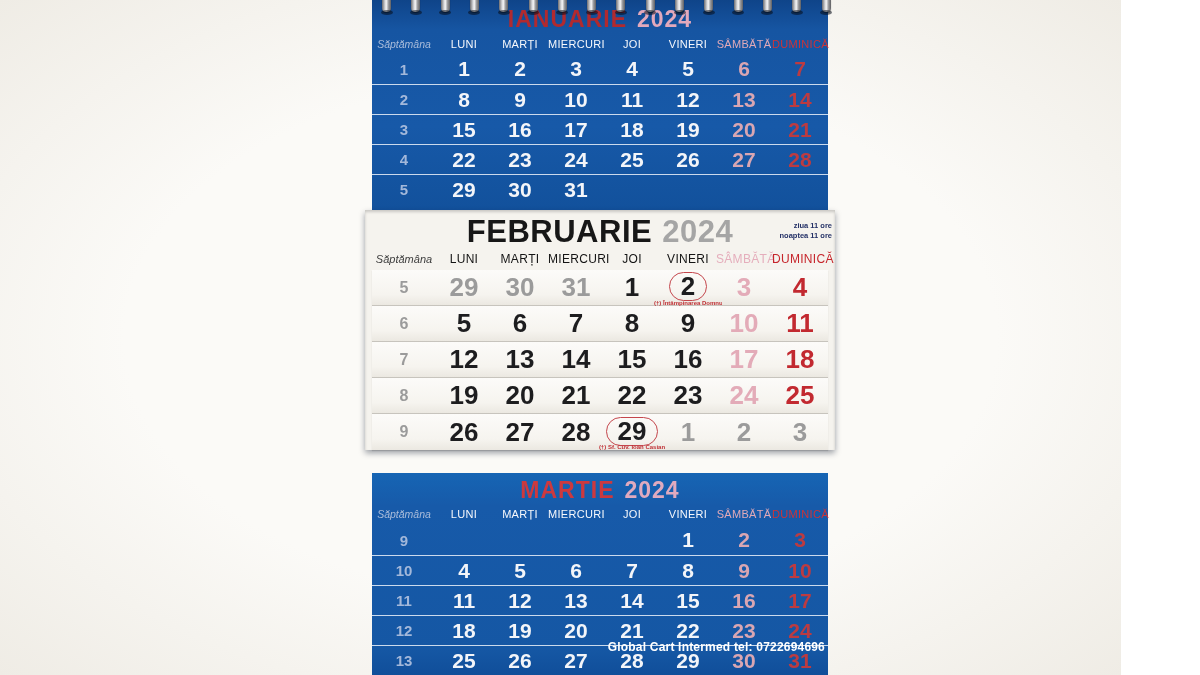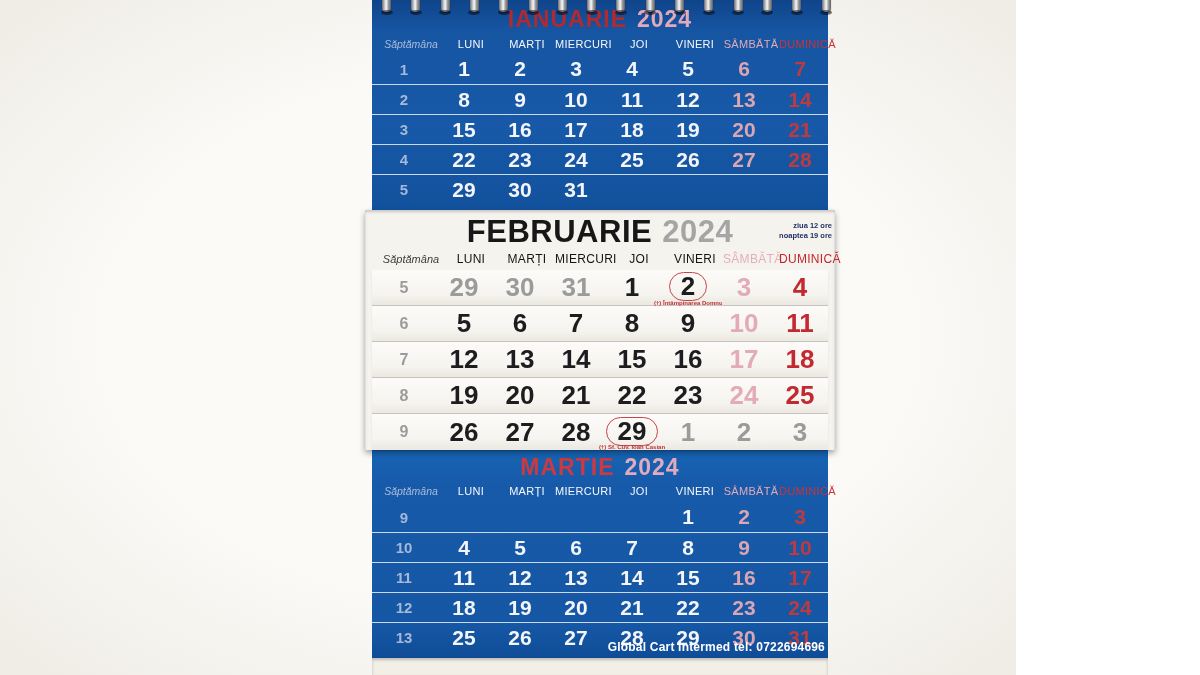"IANUARIE 2024" .stage { width: 1016px -> 1121px }
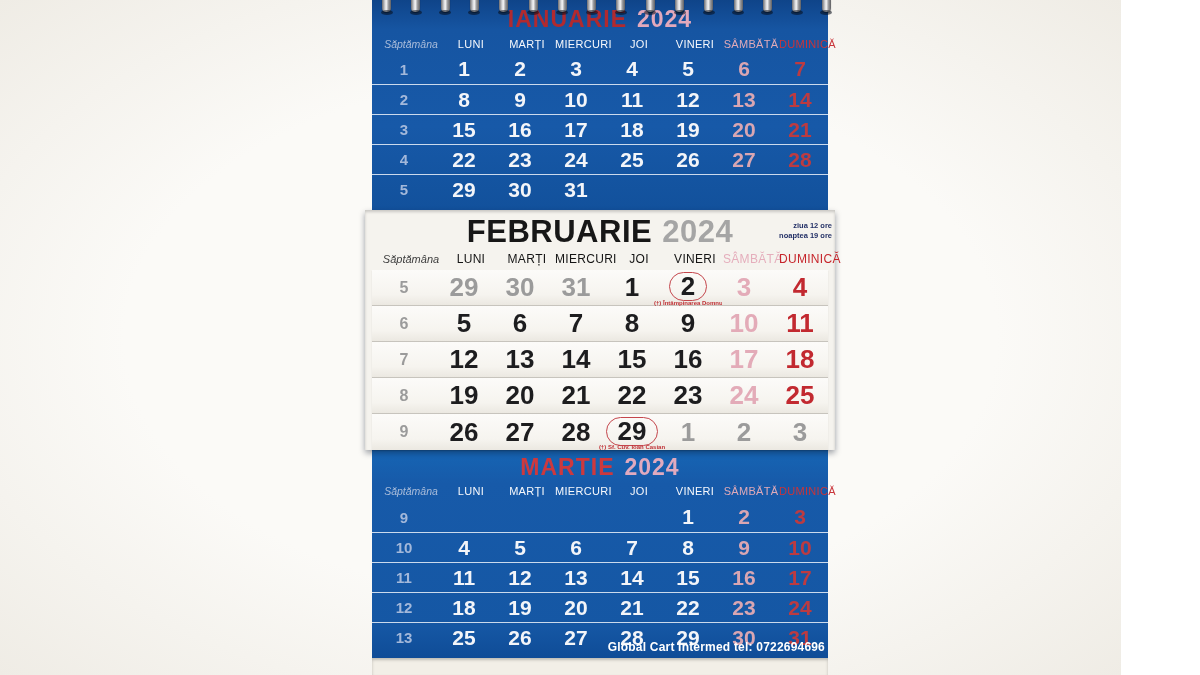"Săptămâna" .weekday-row { margin-left: 7px -> none }
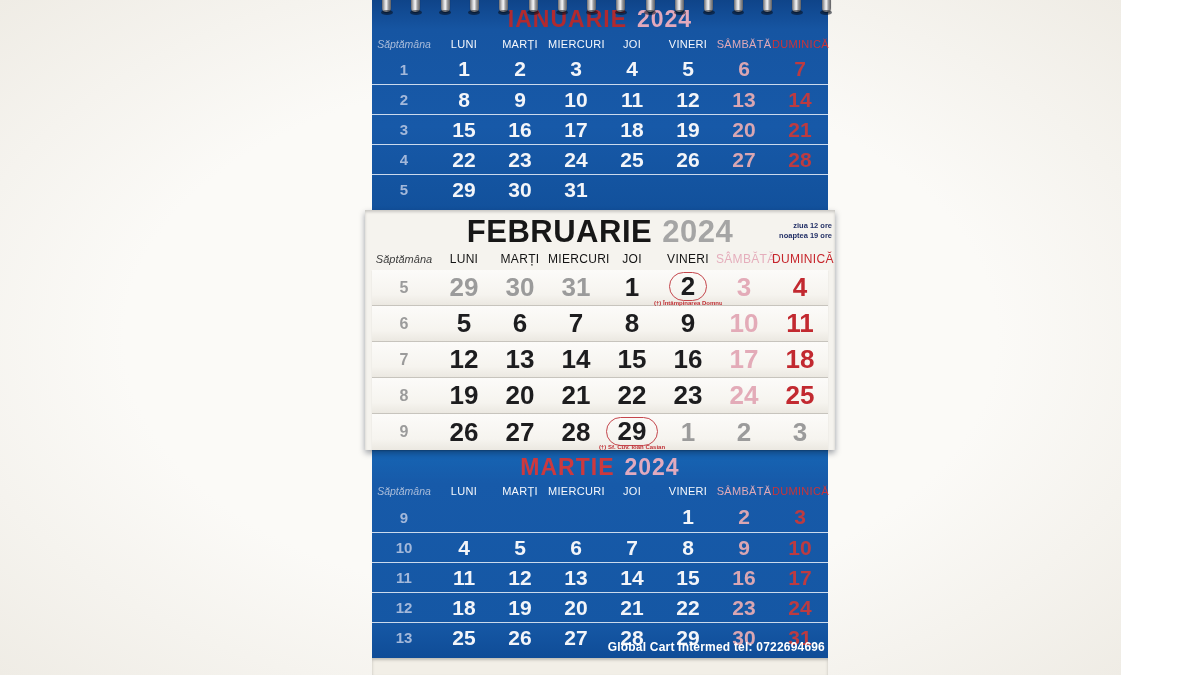"ziua 12 ore" div { text: 12 -> 11 }
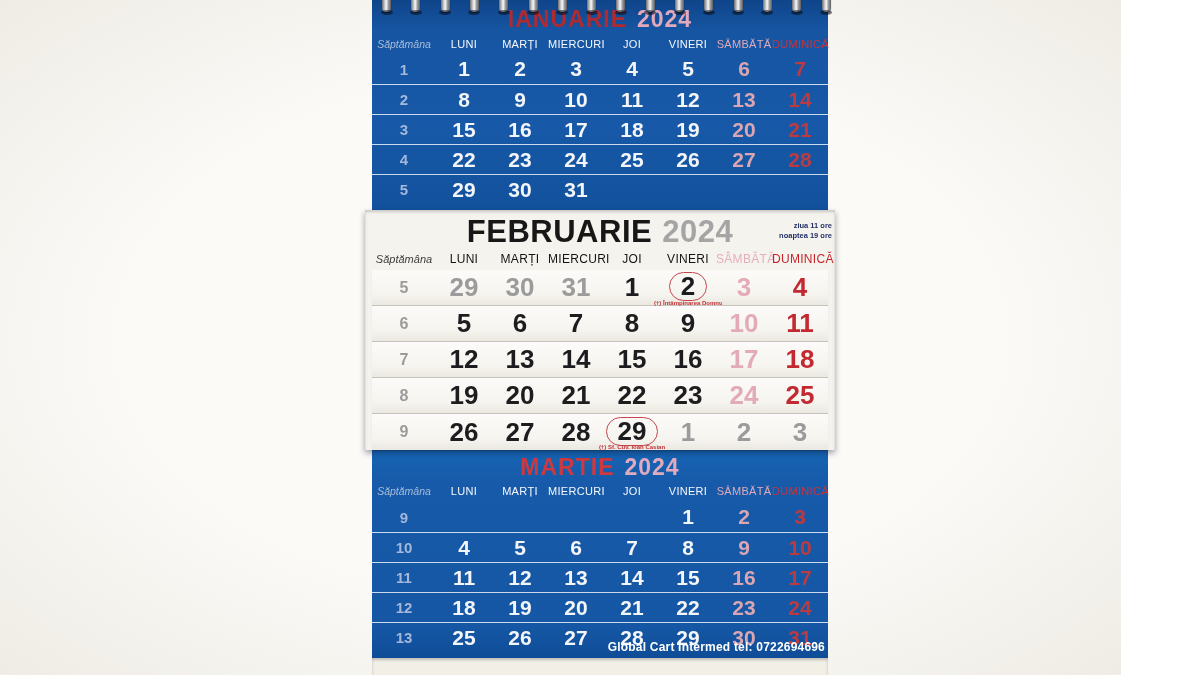"noaptea 19 ore" div { text: 19 -> 11 }
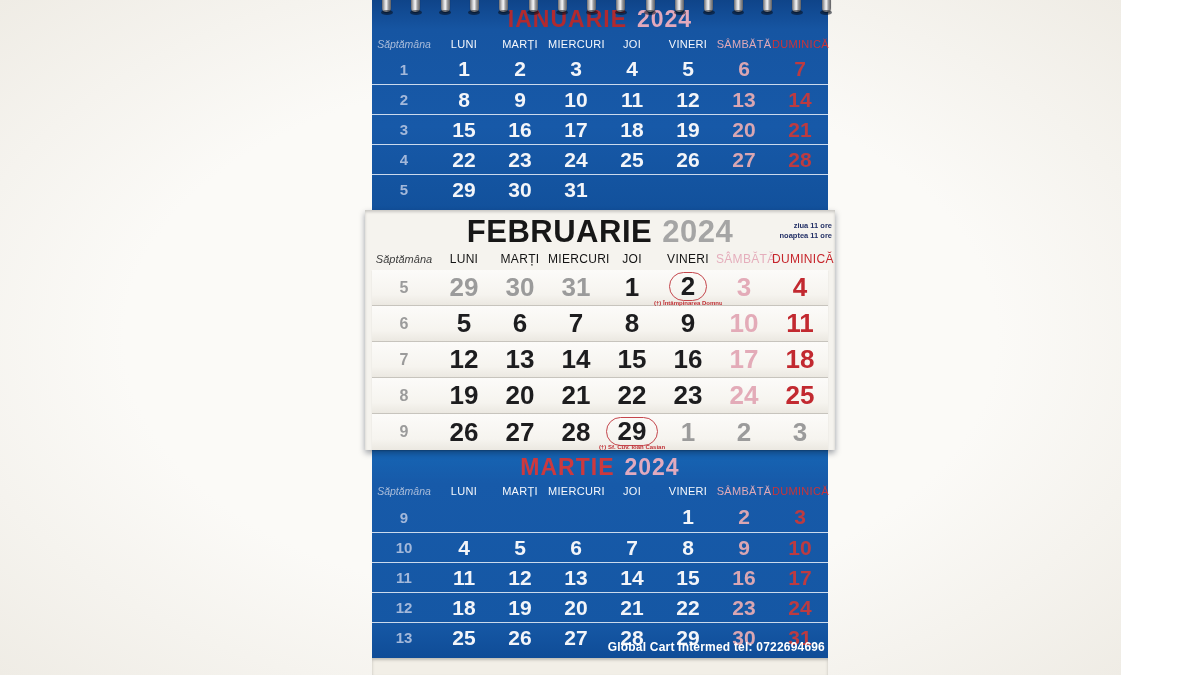"MARTIE 2024" .month-section-martie .month-title { margin-top: none -> 23px }
